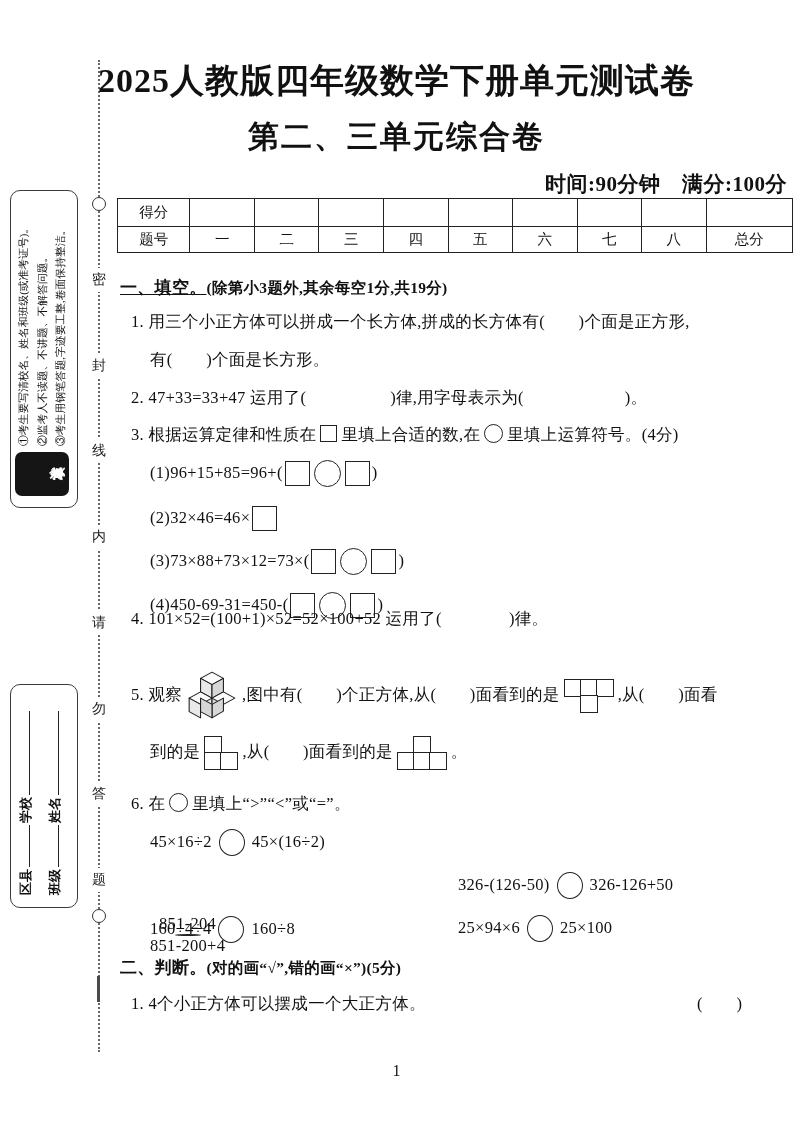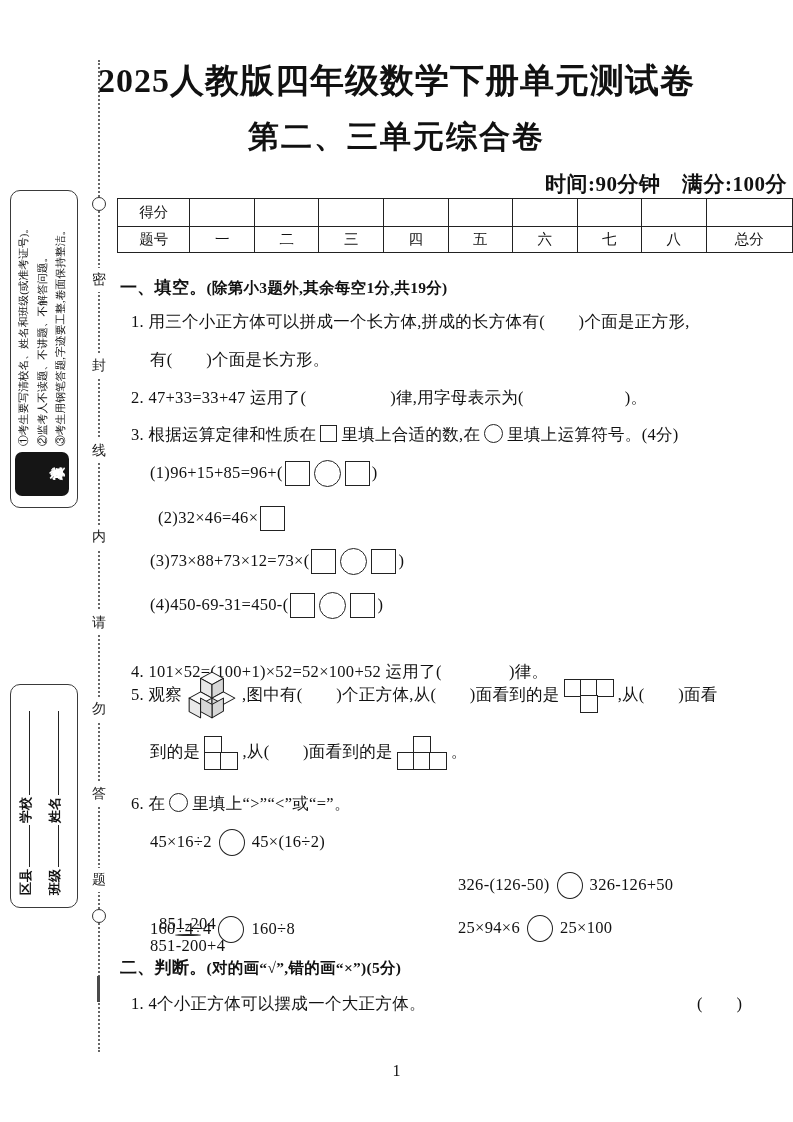"一、填空。" span.b { text-decoration: none -> underline }
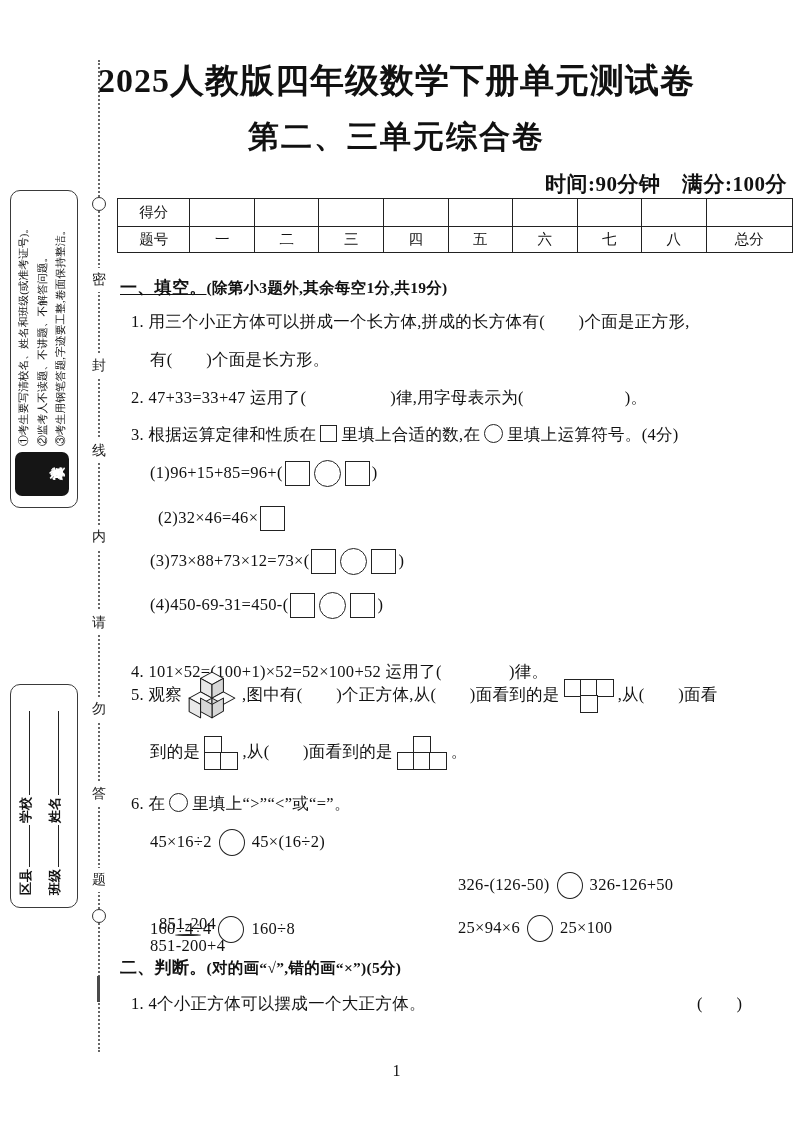"(2)32×46=46×" div.row { left: 158px -> 150px }
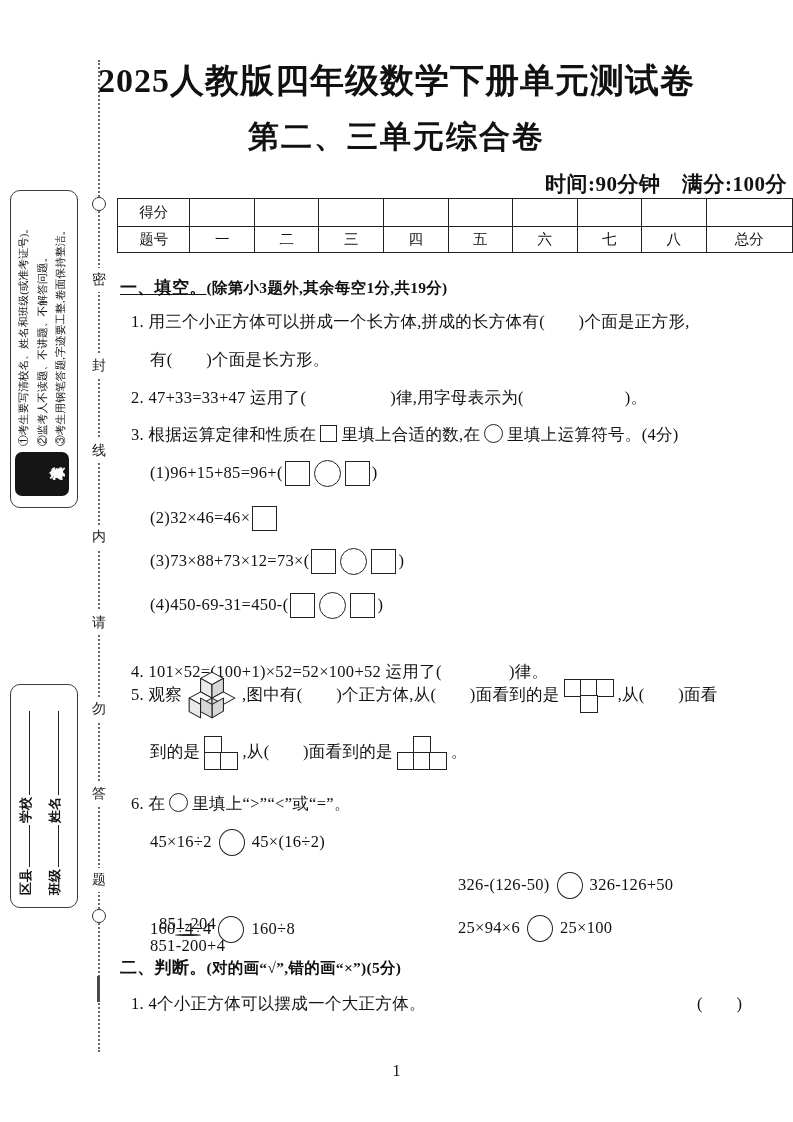"4. 101×52=(100+1)×52=52×100+52 运用了( )律。" div.ln { top: 661px -> 608px }
